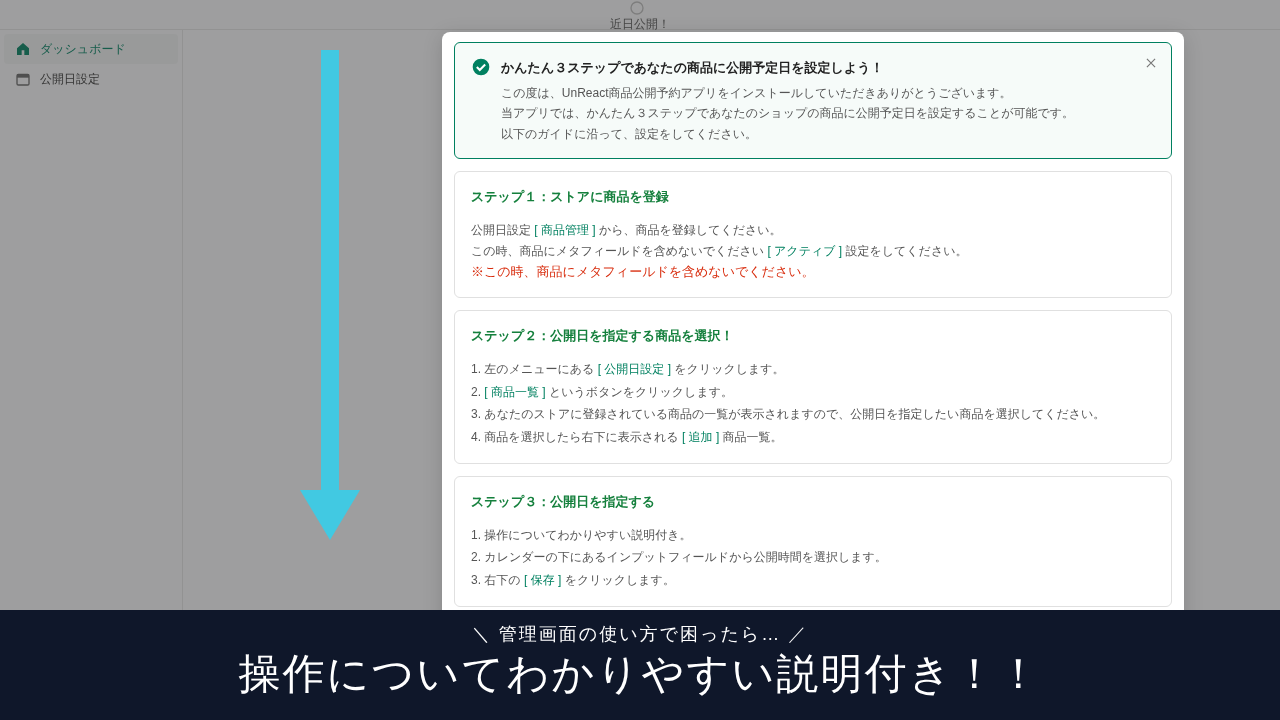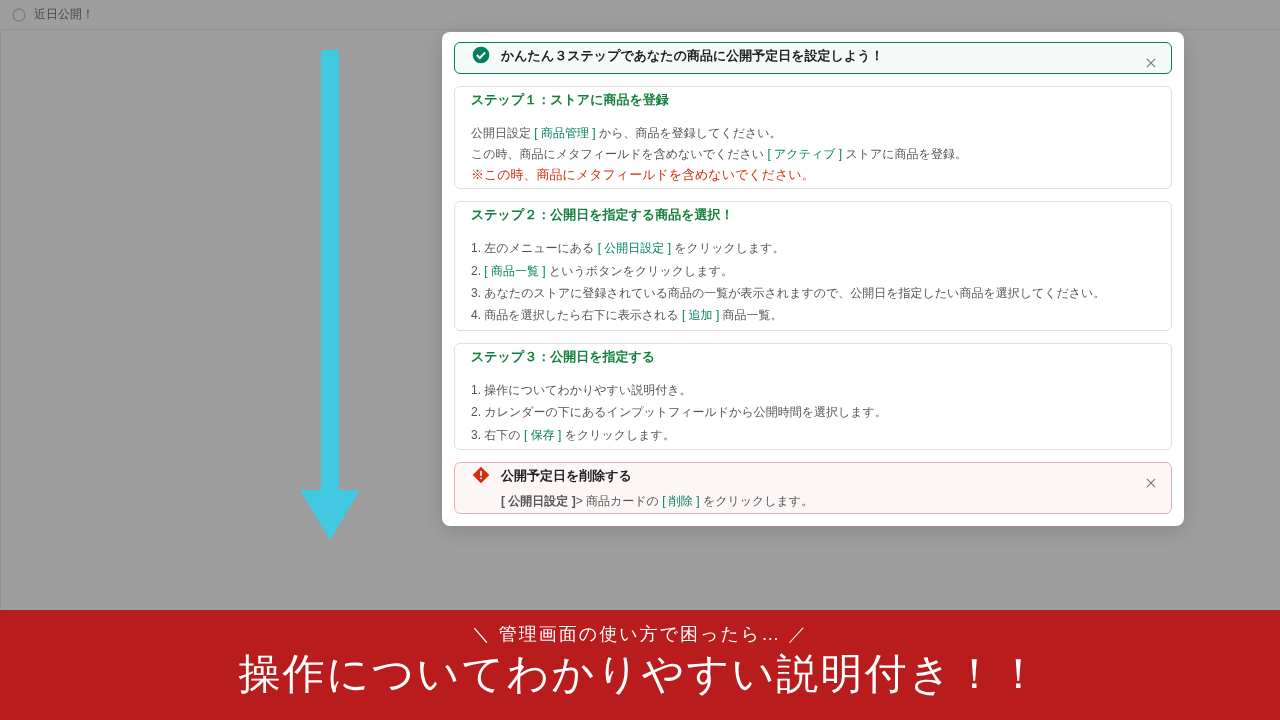"近日公開！" .header { flex-direction: none -> column }
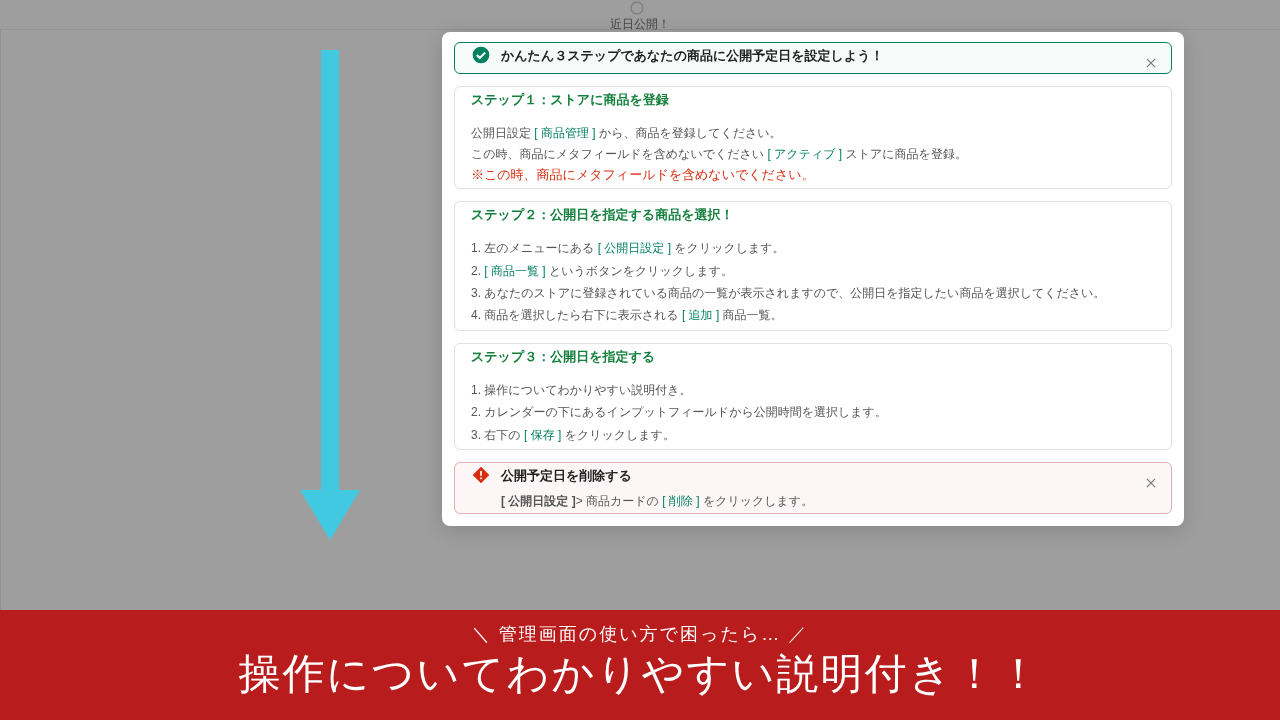"ダッシュボード" div.sidebar { html: none -> <div> <div> <span> <svg> <path></path> </svg> </span> <span>ダッシュボード</span> </div> <div> <span> <svg> <rect></rect> <rect></rect> </svg> </span> <span>公開日設定</span> </div> </div> }
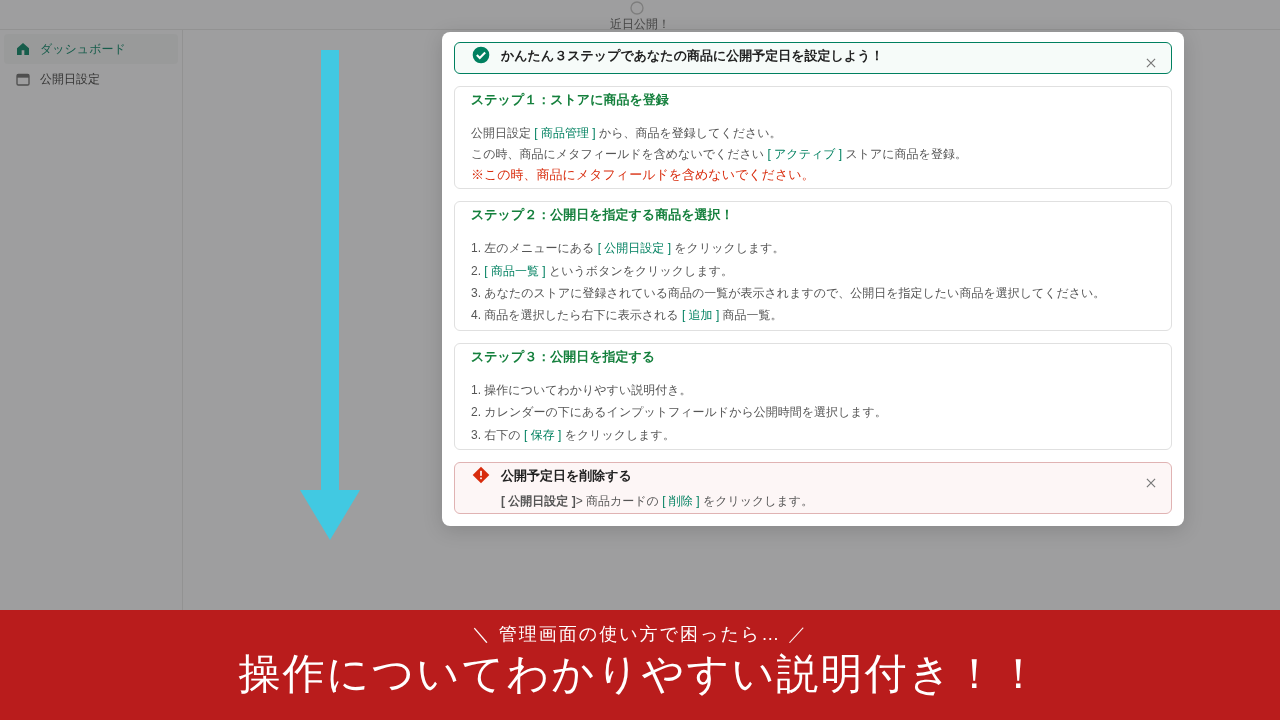"かんたん３ステップであなたの商品に公開予定日を設定しよう！" .card { padding: 2px 16px -> 14px 16px }
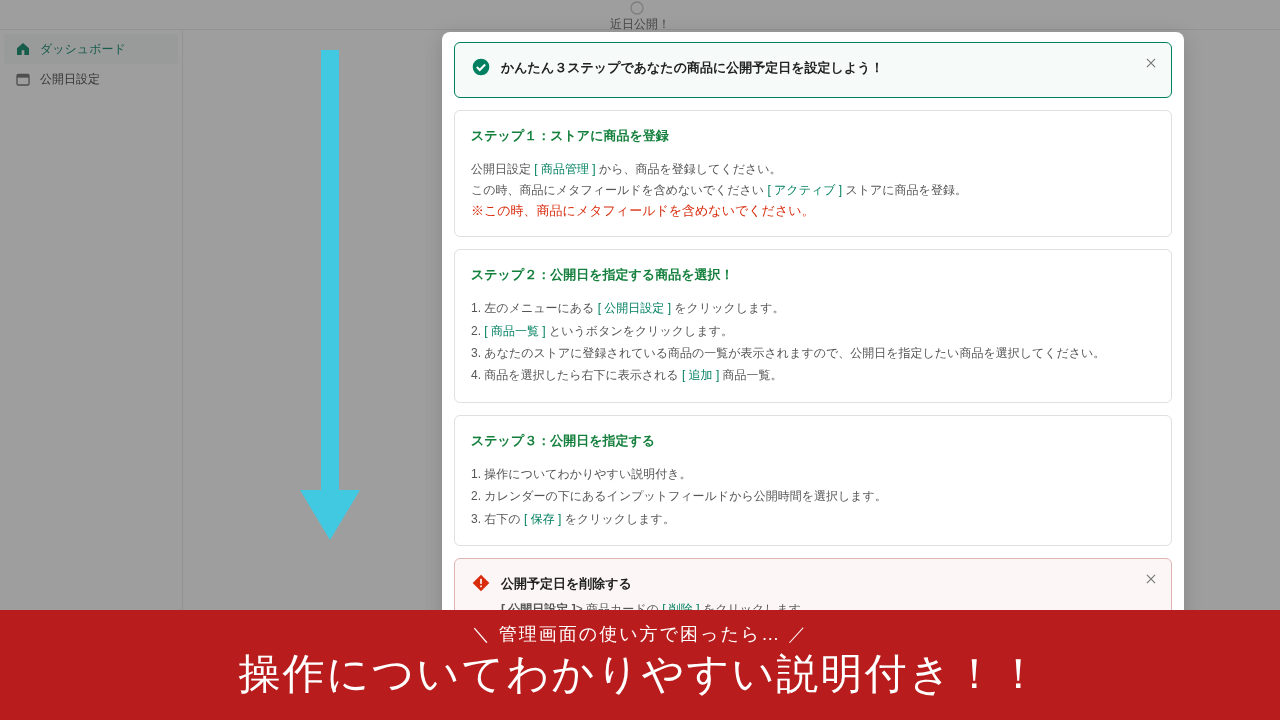"この度は、UnReact商品公開予約アプリをインストールしていただきありがとうご" div.card-body { html: none -> <div> <div>この度は、UnReact商品公開予約アプリをインストールしていただきありがとうございます。</div> <div>当アプリでは、かんたん３ステップであなたのショップの商品に公開予定日を設定することが可能です。</div> <div>以下のガイドに沿って、設定をしてください。</div> </div> }
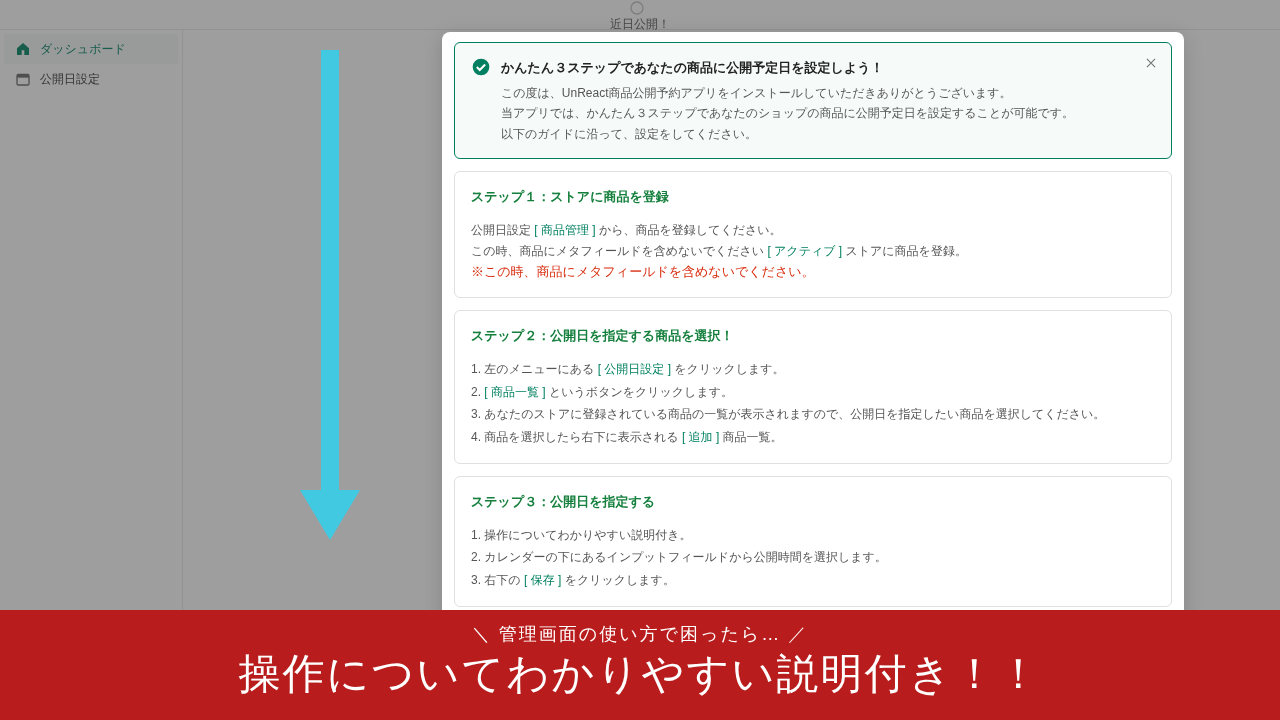"ストアに商品を登録。" span { text: ストアに商品を登録 -> 設定をしてください }
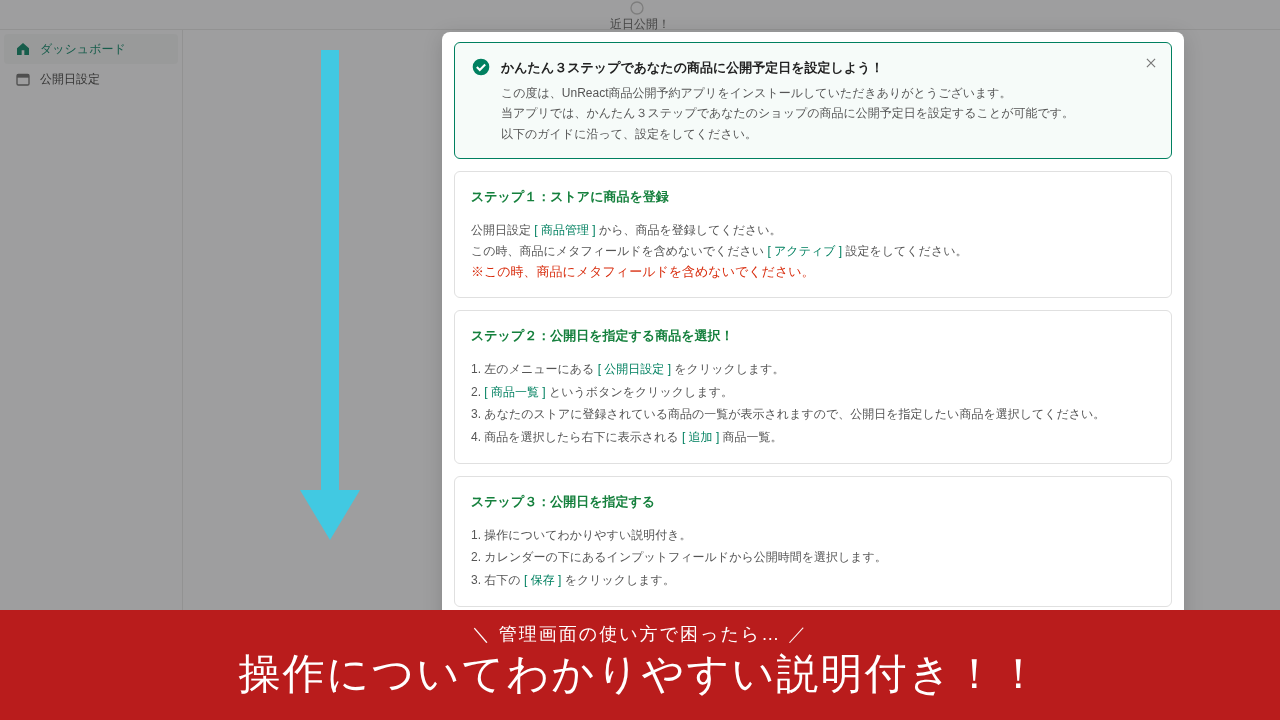"＼ 管理画面の使い方で困ったら… ／" .banner { background: #b91c1c -> #0f172a }
